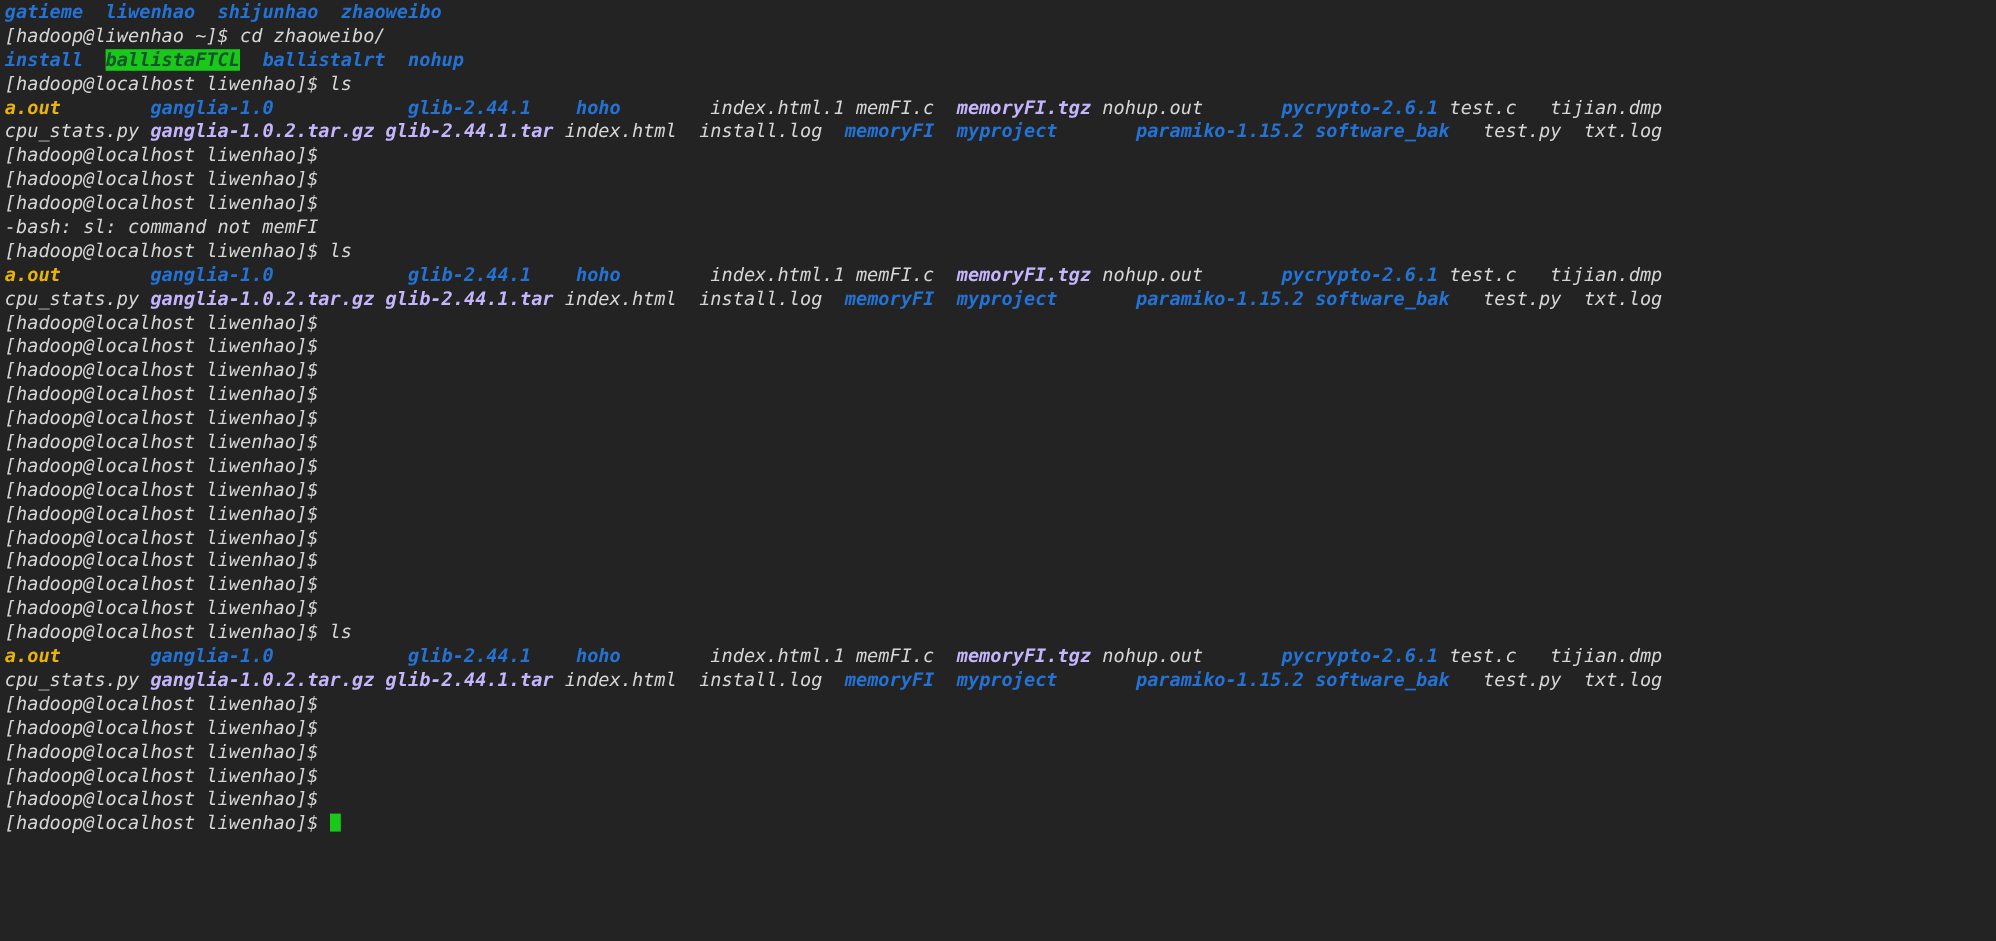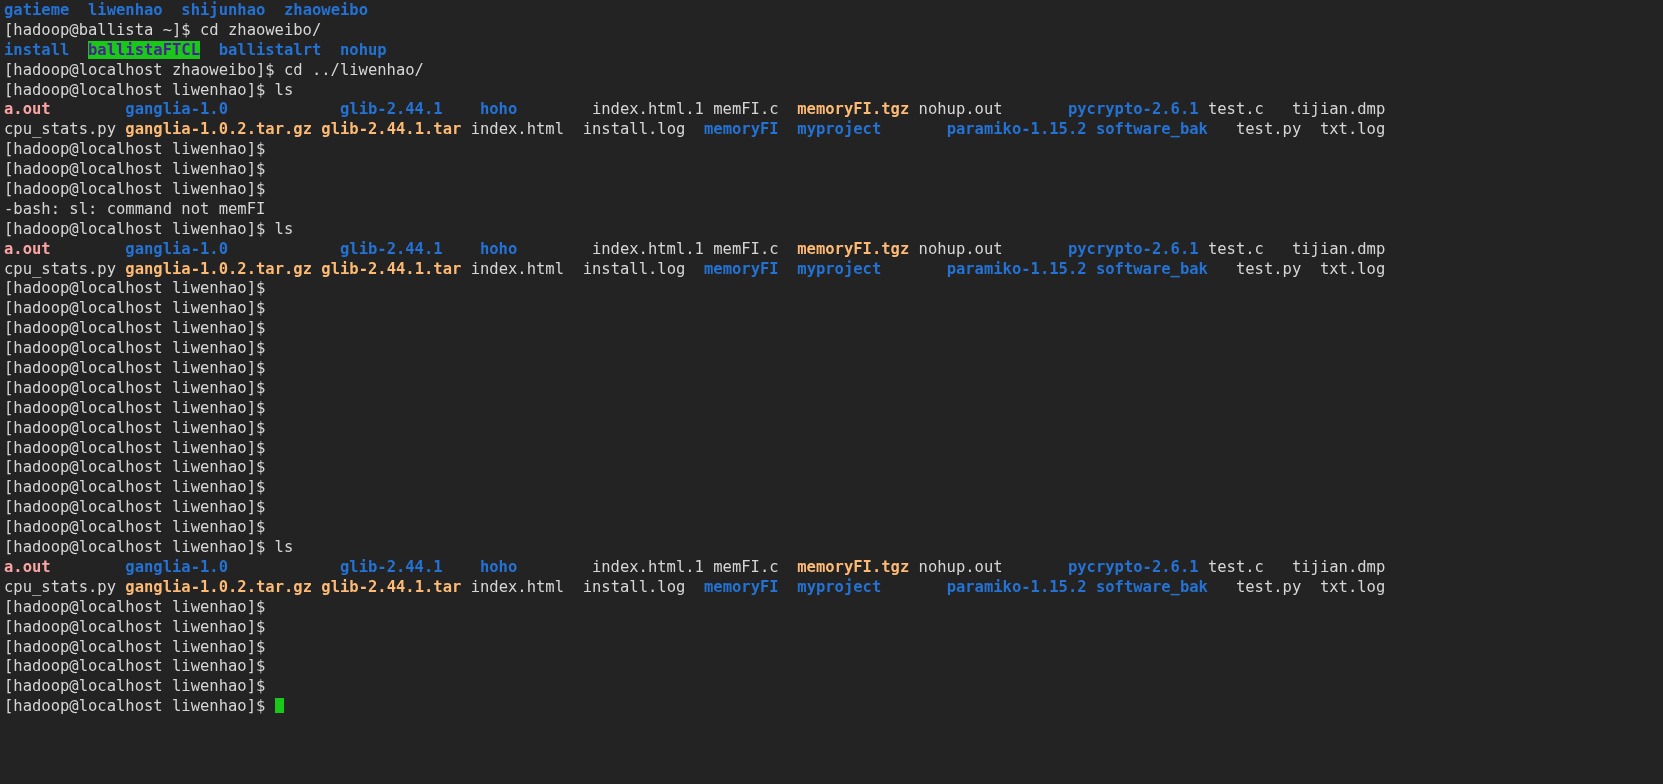"gatieme liwenhao shijunhao zhaoweibo" #terminal { font-style: none -> italic }
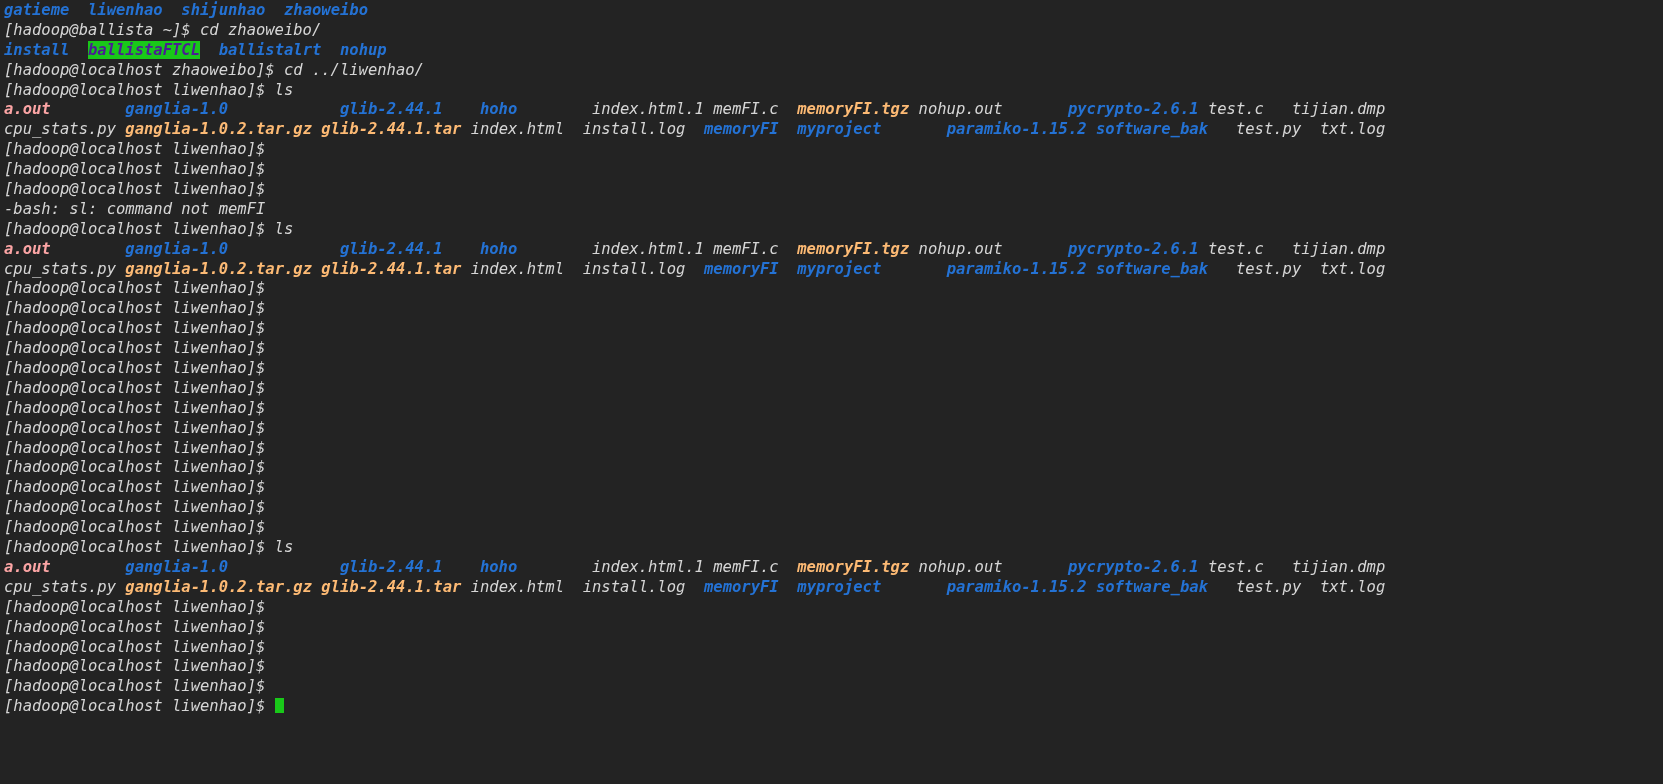"[hadoop@ballista ~]$ cd zhaoweibo/" span.seg { text: hadoop@ballista -> hadoop@liwenhao }
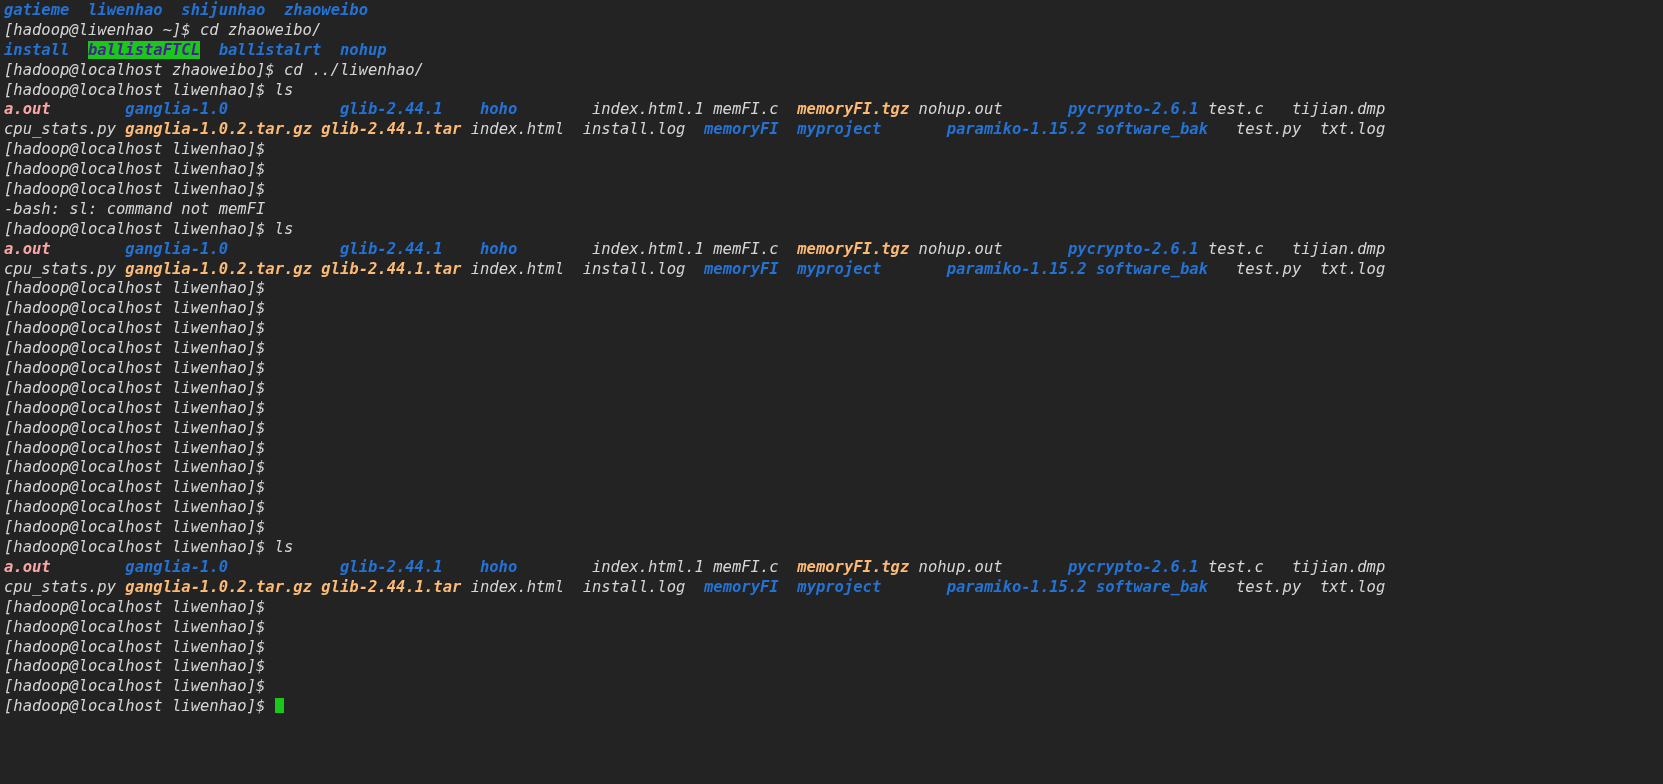"ballistaFTCL" .c-hl-txt { color: #4c1d95 -> #14532d }
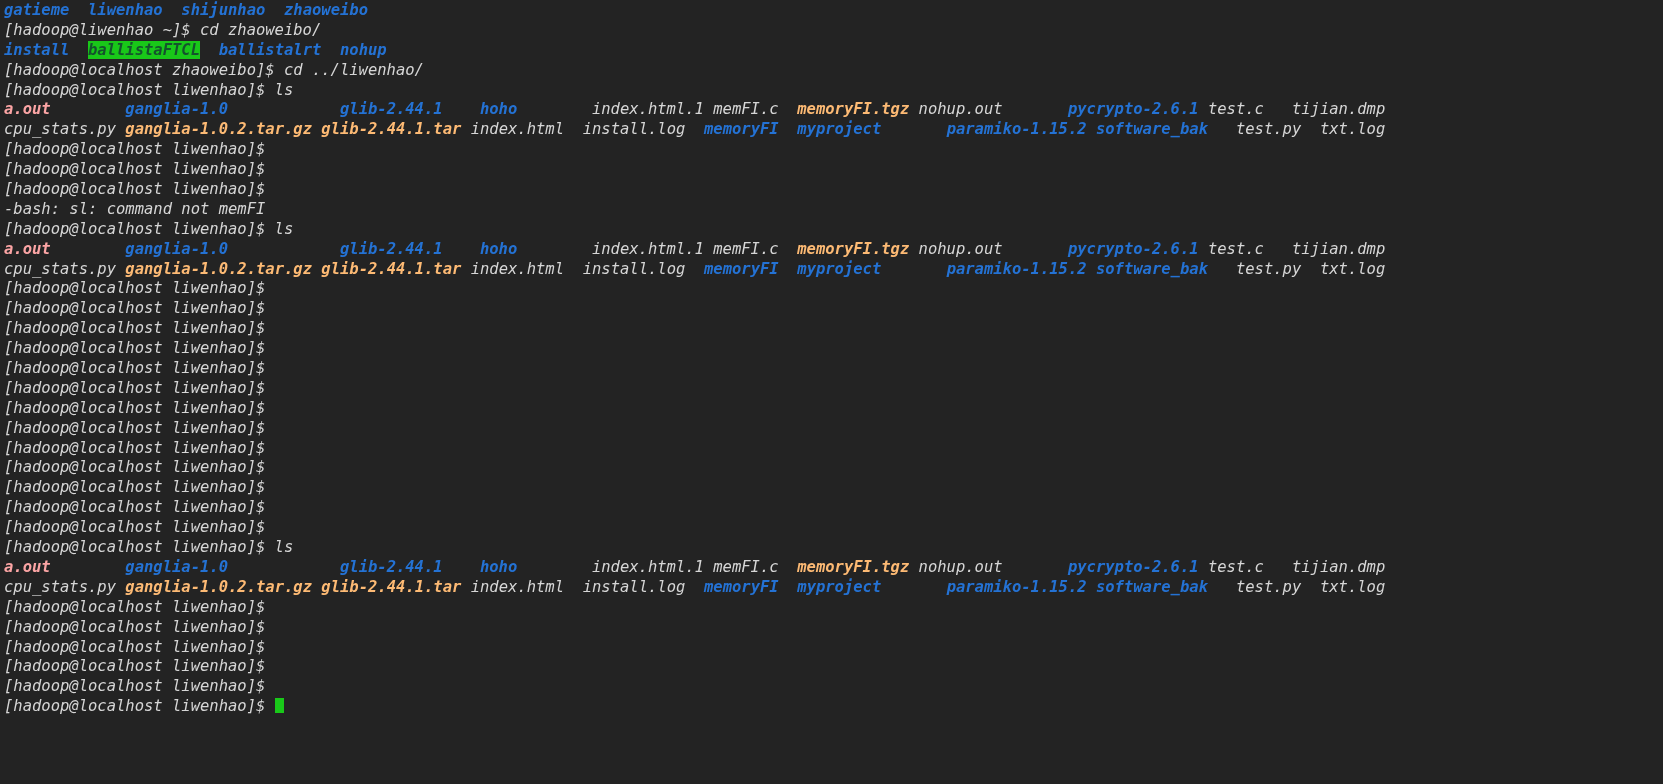"[hadoop@localhost zhaoweibo]$ cd" div.line { html: <div><span>[hadoop@localhost zhaoweibo]$ cd ../liwenhao/</span></div> -> none }
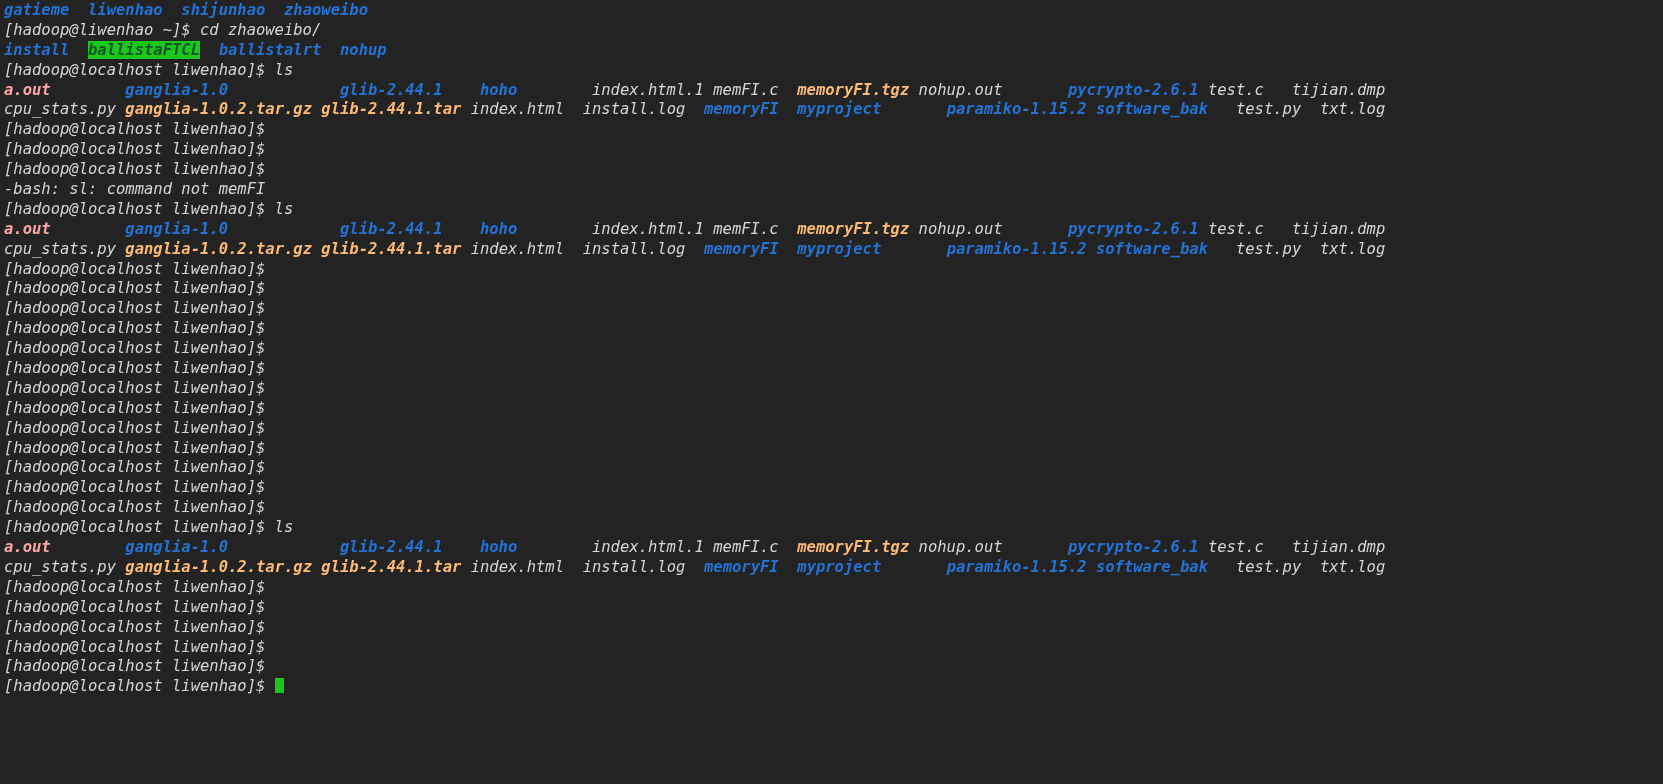"a.out" .c-exec { color: #fca5a5 -> #eab308 }
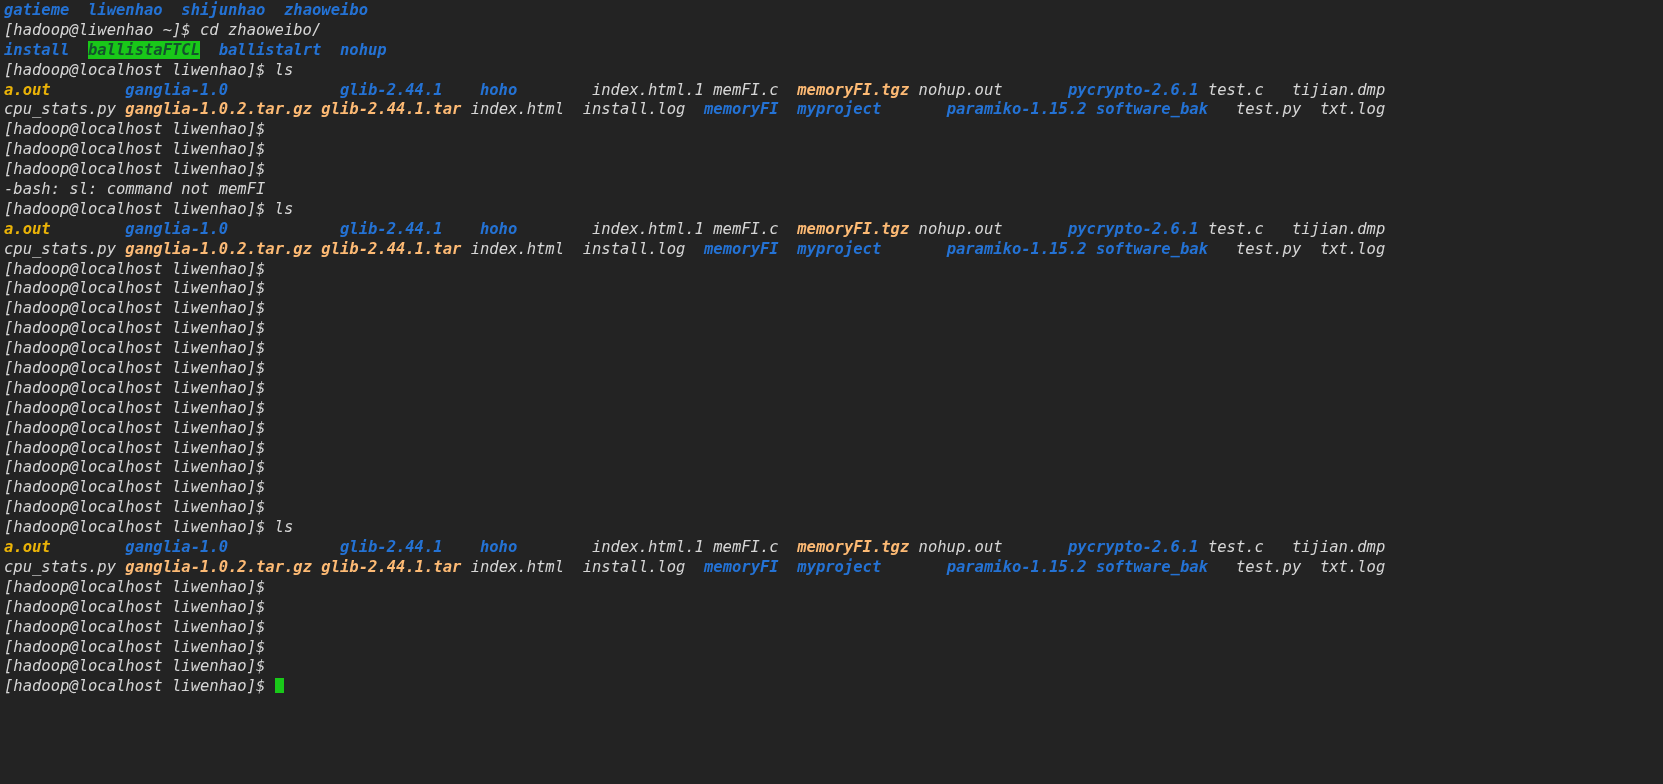"memoryFI.tgz" .c-arch { color: #fdba74 -> #c4b5fd }
